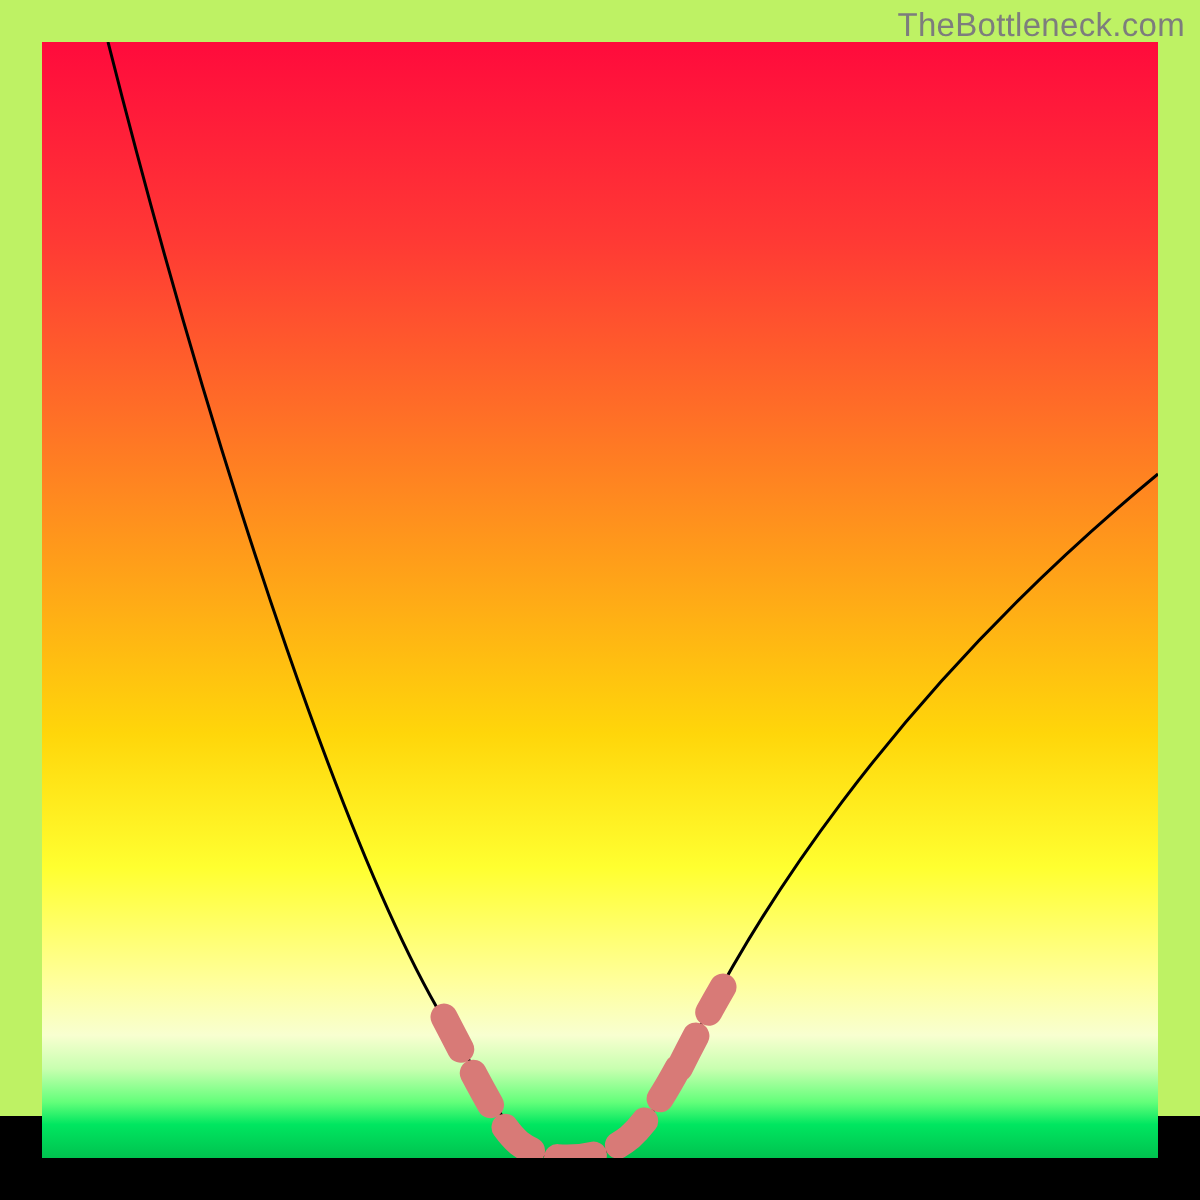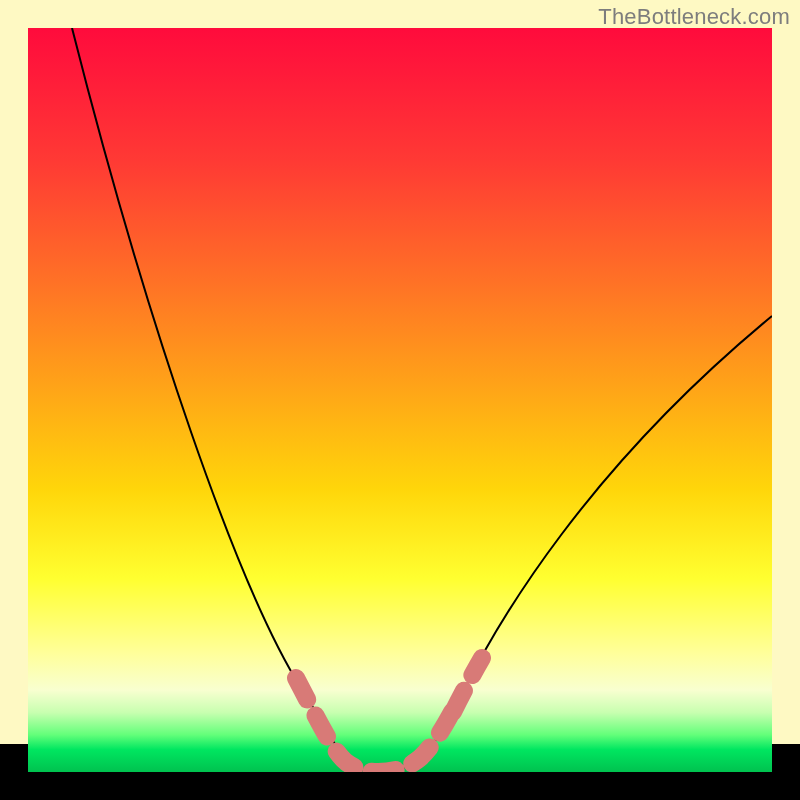"TheBottleneck.com" .frame { background: #fef9c3 -> #bef264 }
